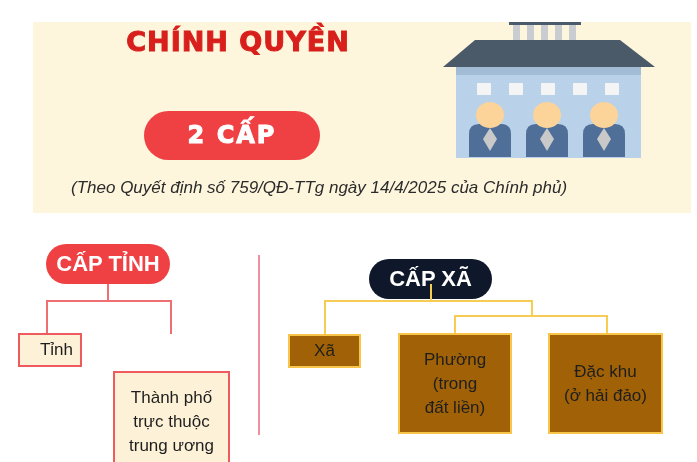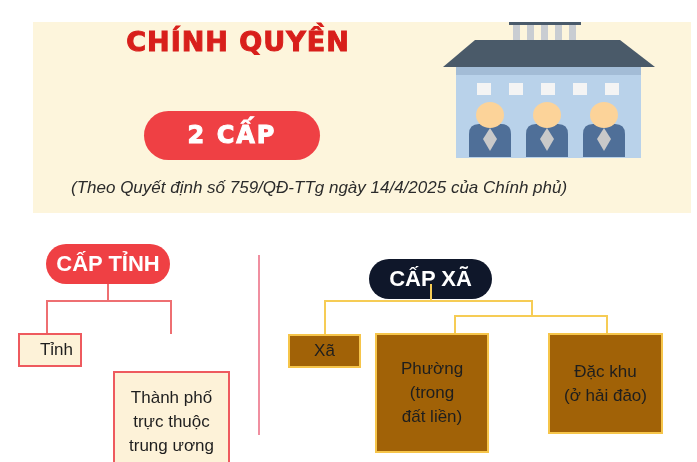"Phường" div.box { height: 120px -> 101px; left: 375px -> 398px }
